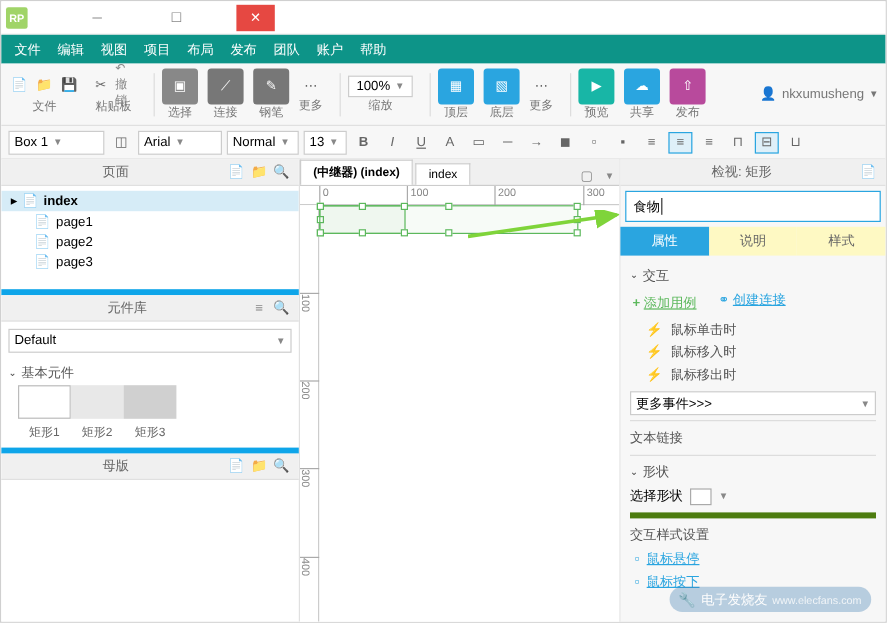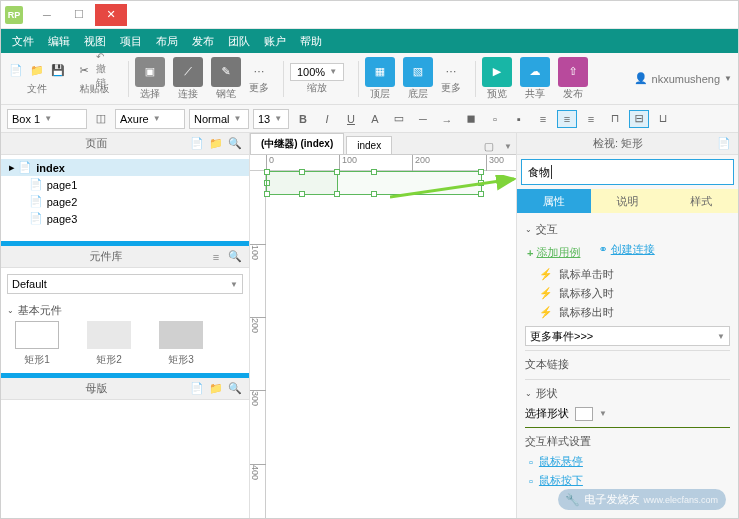"RP" .titlebar { gap: none -> 34px }
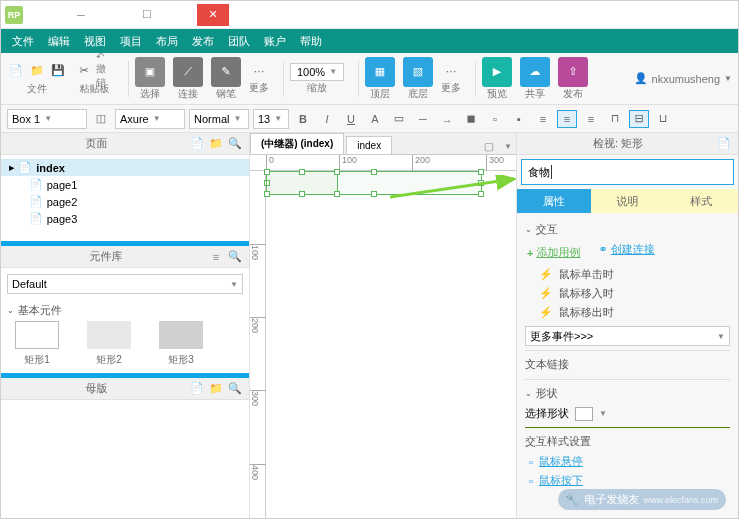"Axure" span { text: Axure -> Arial }
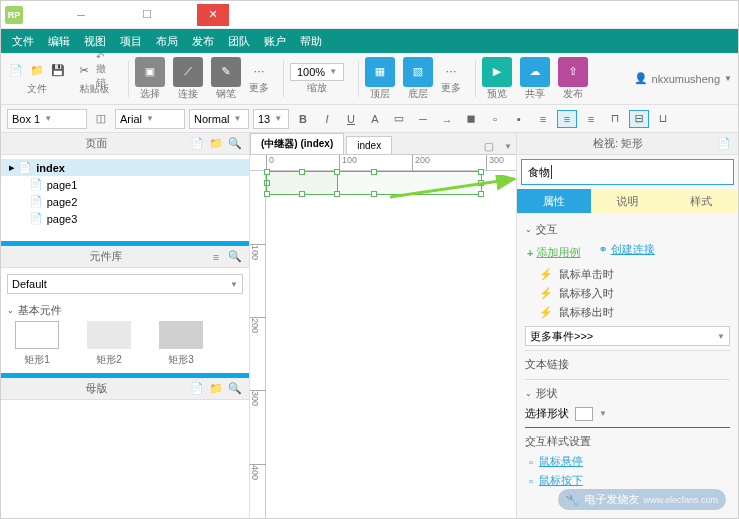"矩形1" .shaperow { gap: 28px -> none }
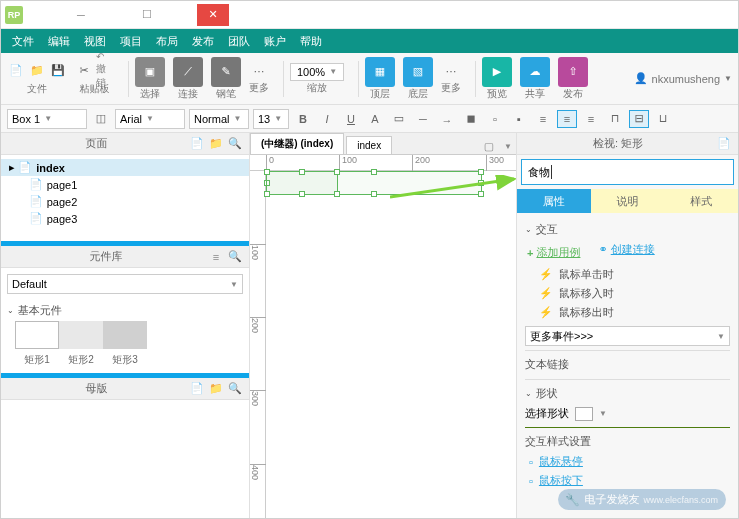"交互样式设置" div.secthdr { border-top: 1px solid #4d7c0f -> 5px solid #4d7c0f }
